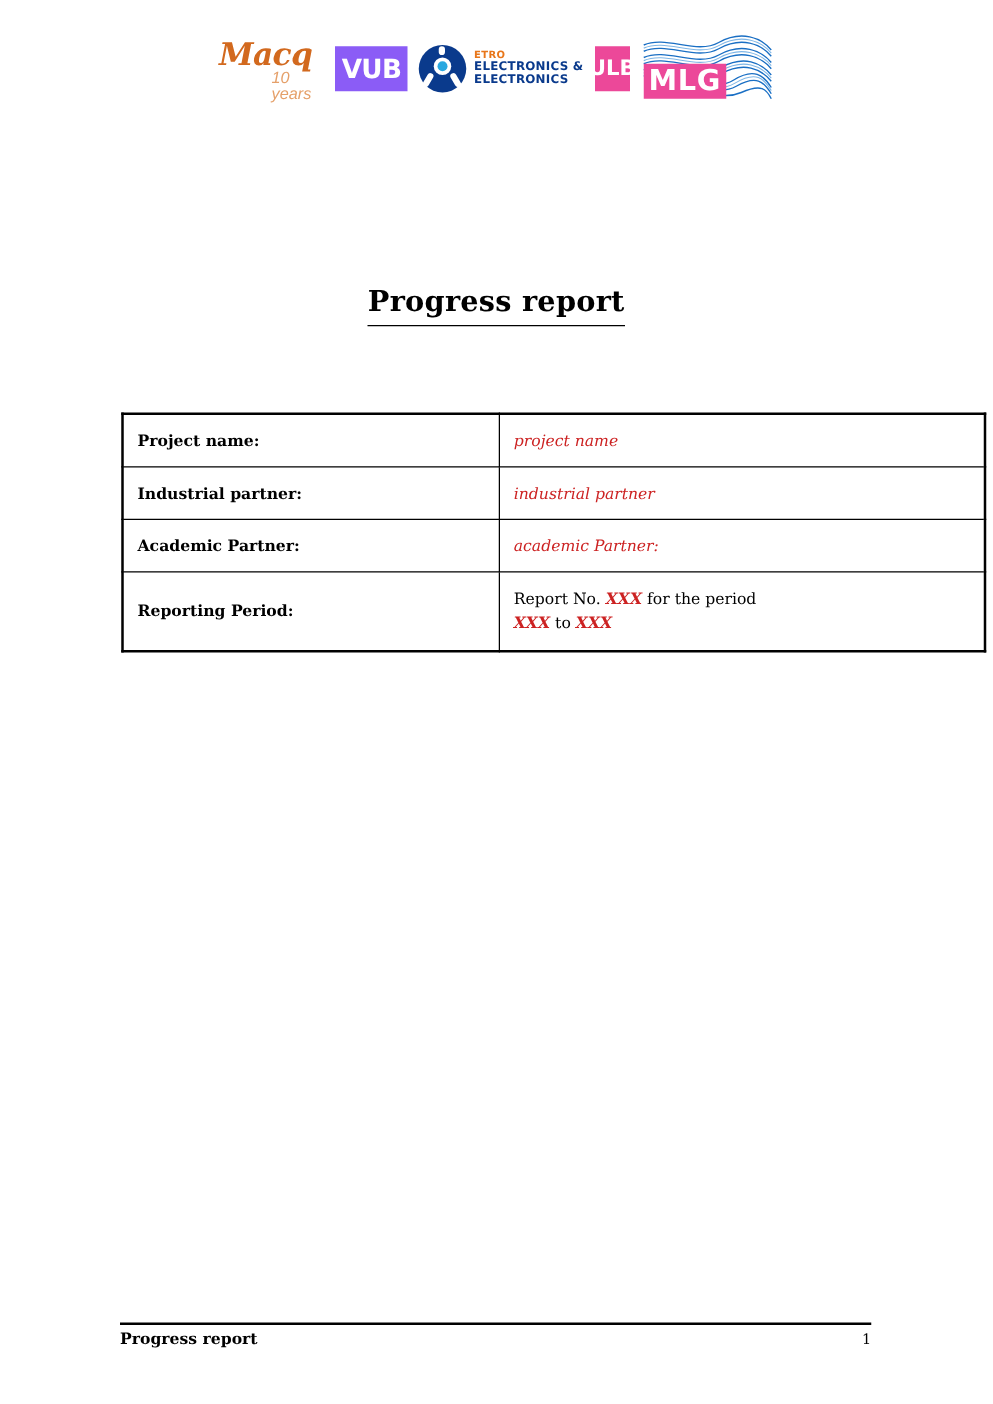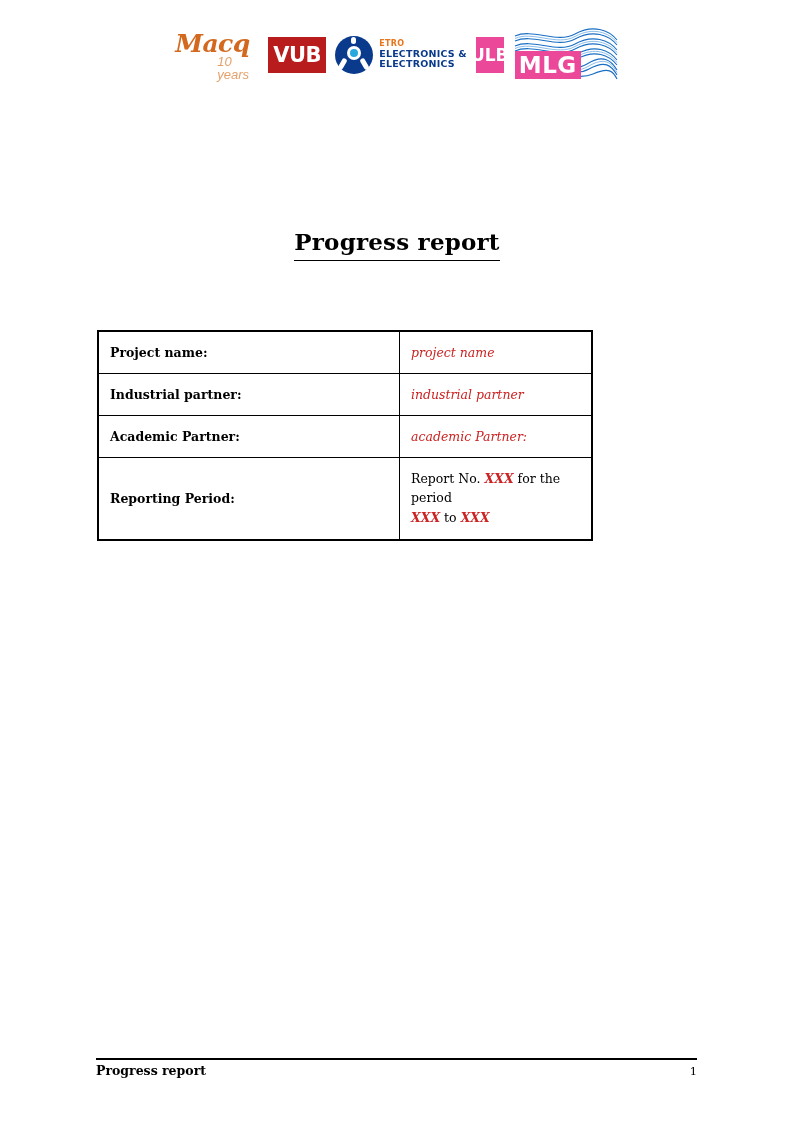"VUB" .logo-vub { background: #b91c1c -> #8b5cf6 }
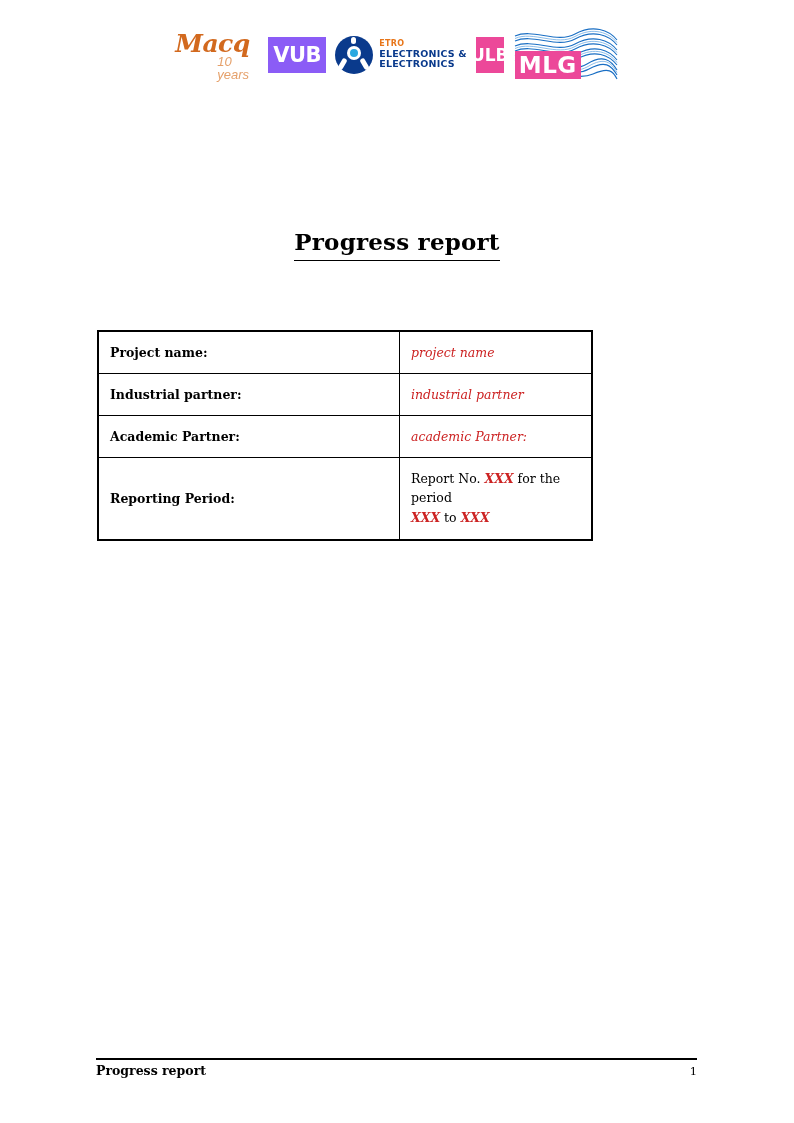"Project name:" .info-table { width: 496px -> 692px }
